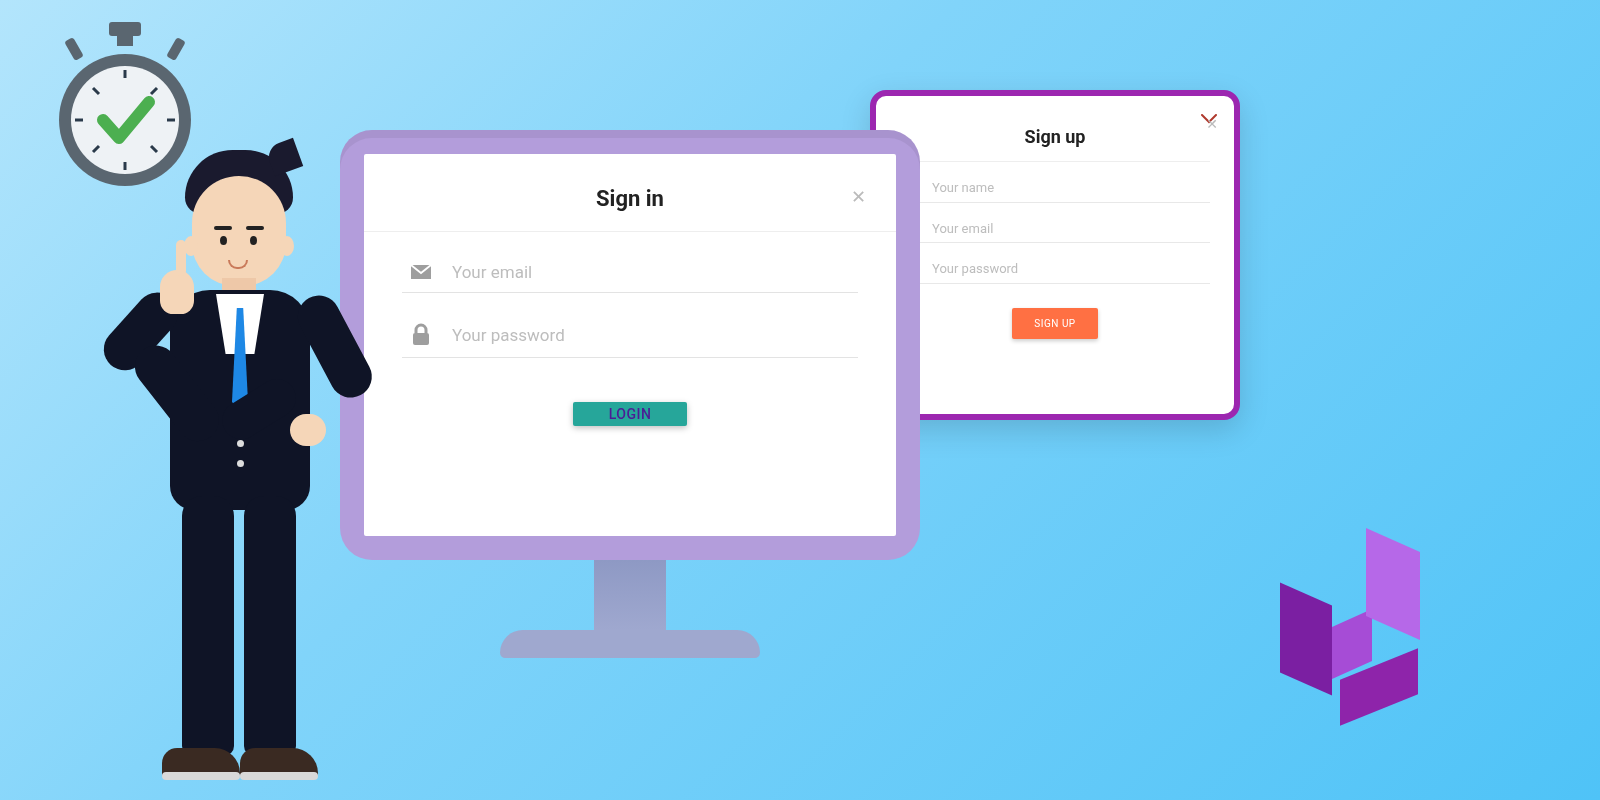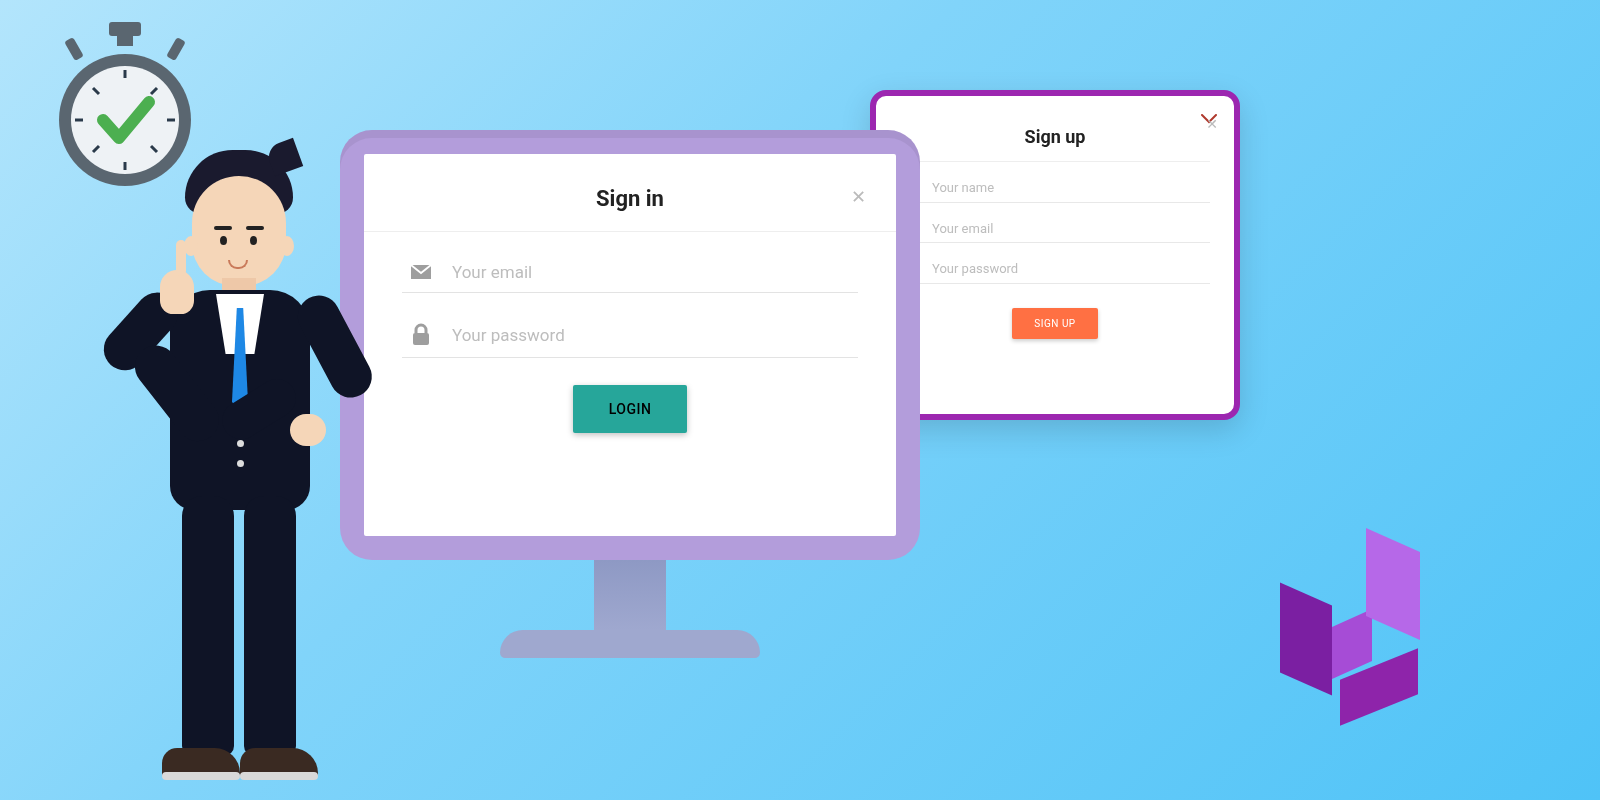"LOGIN" .login-btn { color: #000000 -> #4c1d95; margin: 27px auto 0 -> 44px auto 0; padding: 16px 36px -> 4px 36px }
